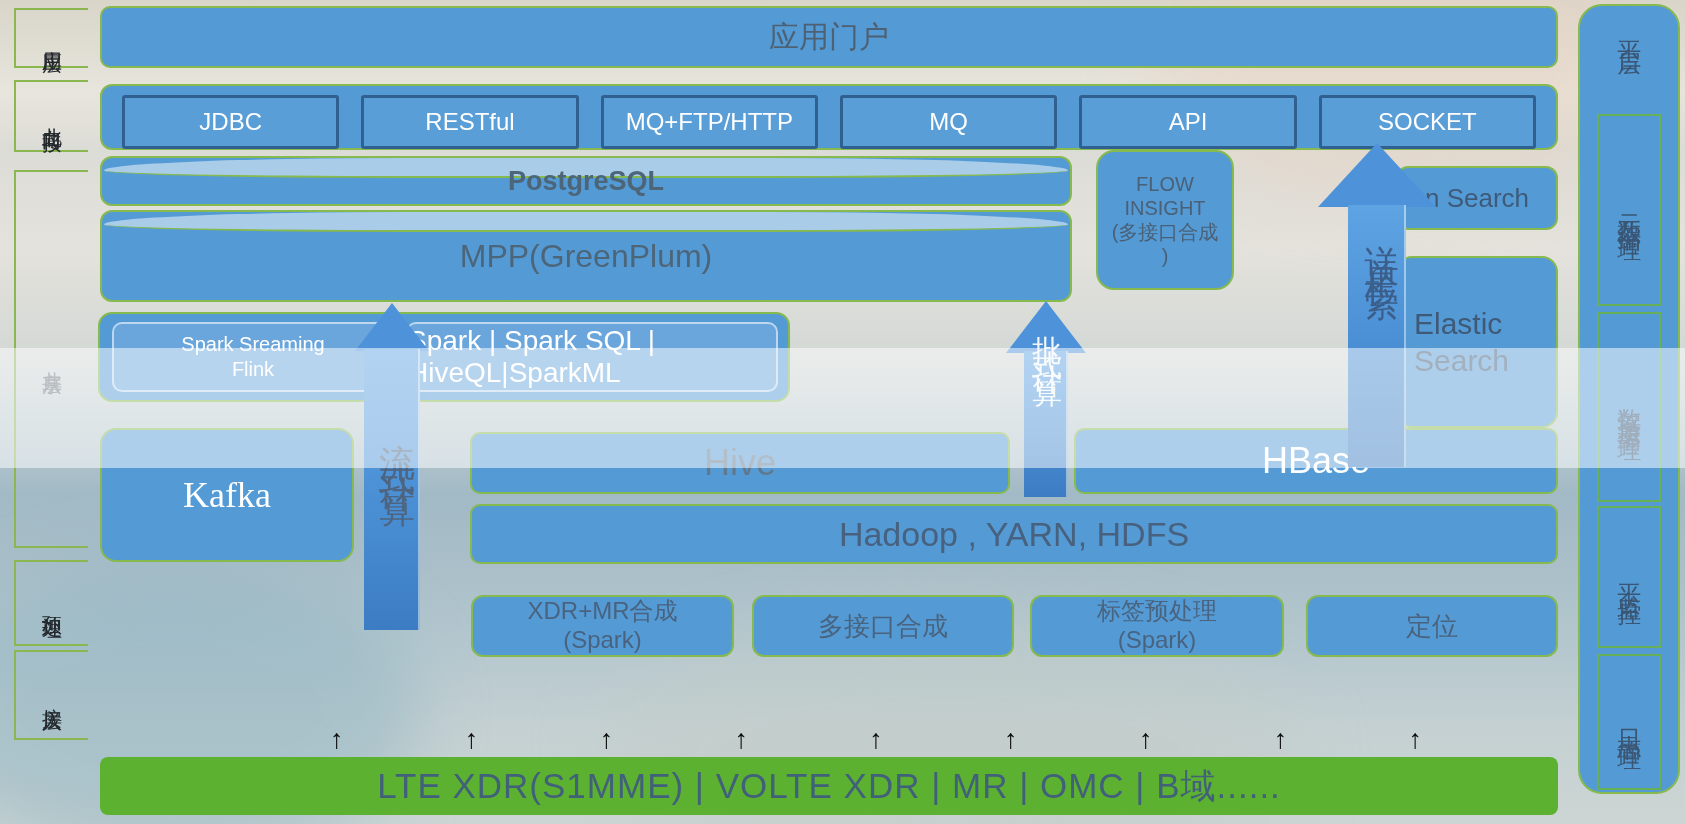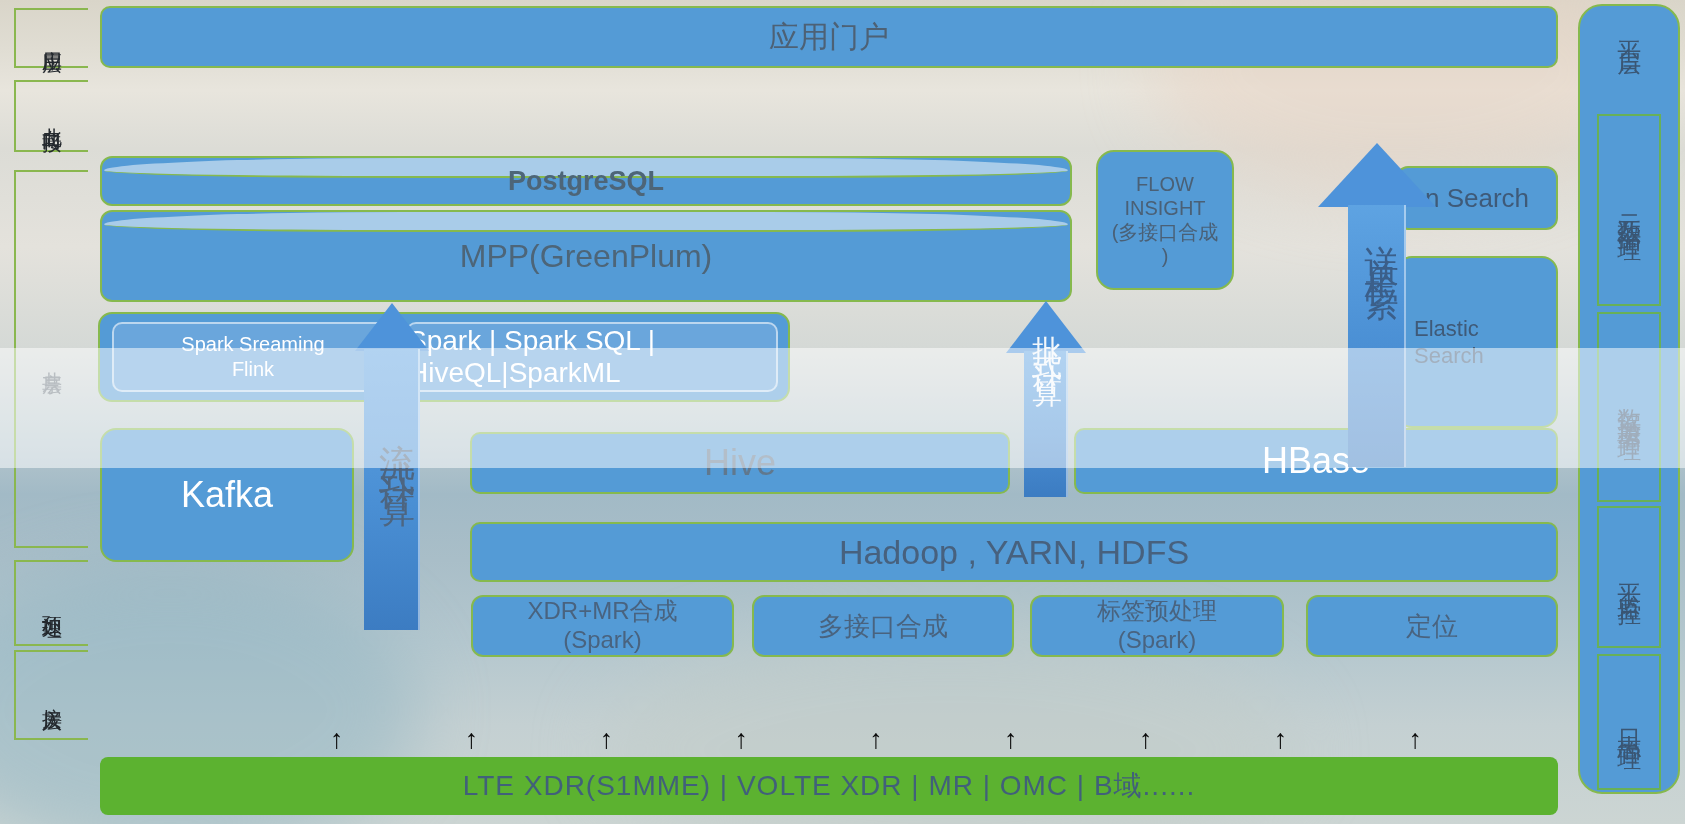"JDBC" div.abs { html: none -> <div> <div> <div>JDBC</div> <div>RESTful</div> <div>MQ+FTP/HTTP</div> <div>MQ</div> <div>API</div> <div>SOCKET</div> </div> </div> }
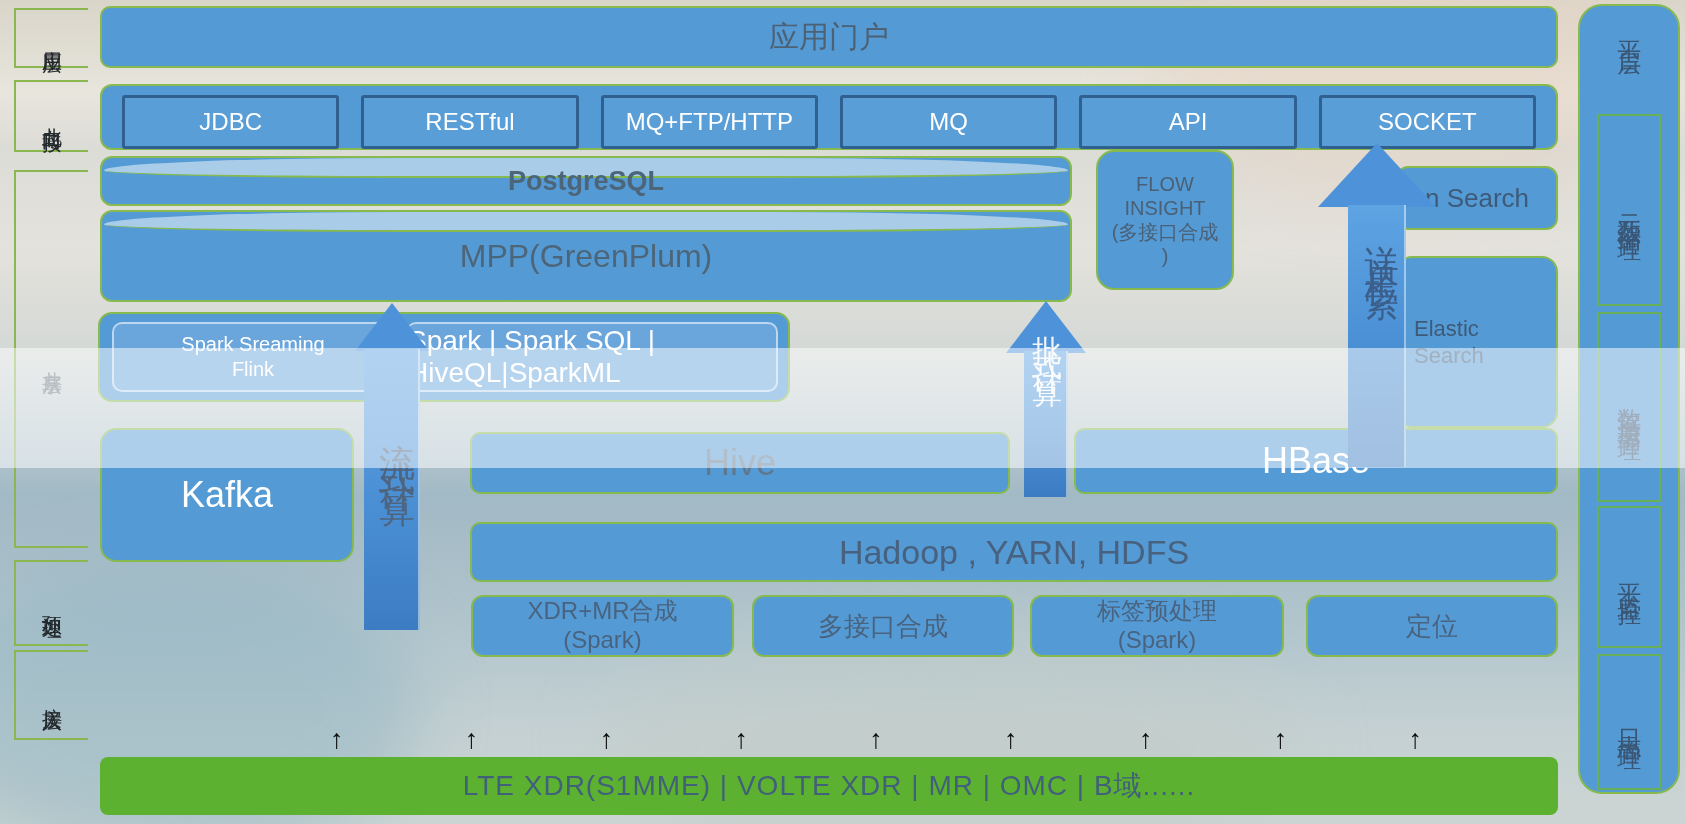"Elastic" div { font-size: 22px -> 30px }
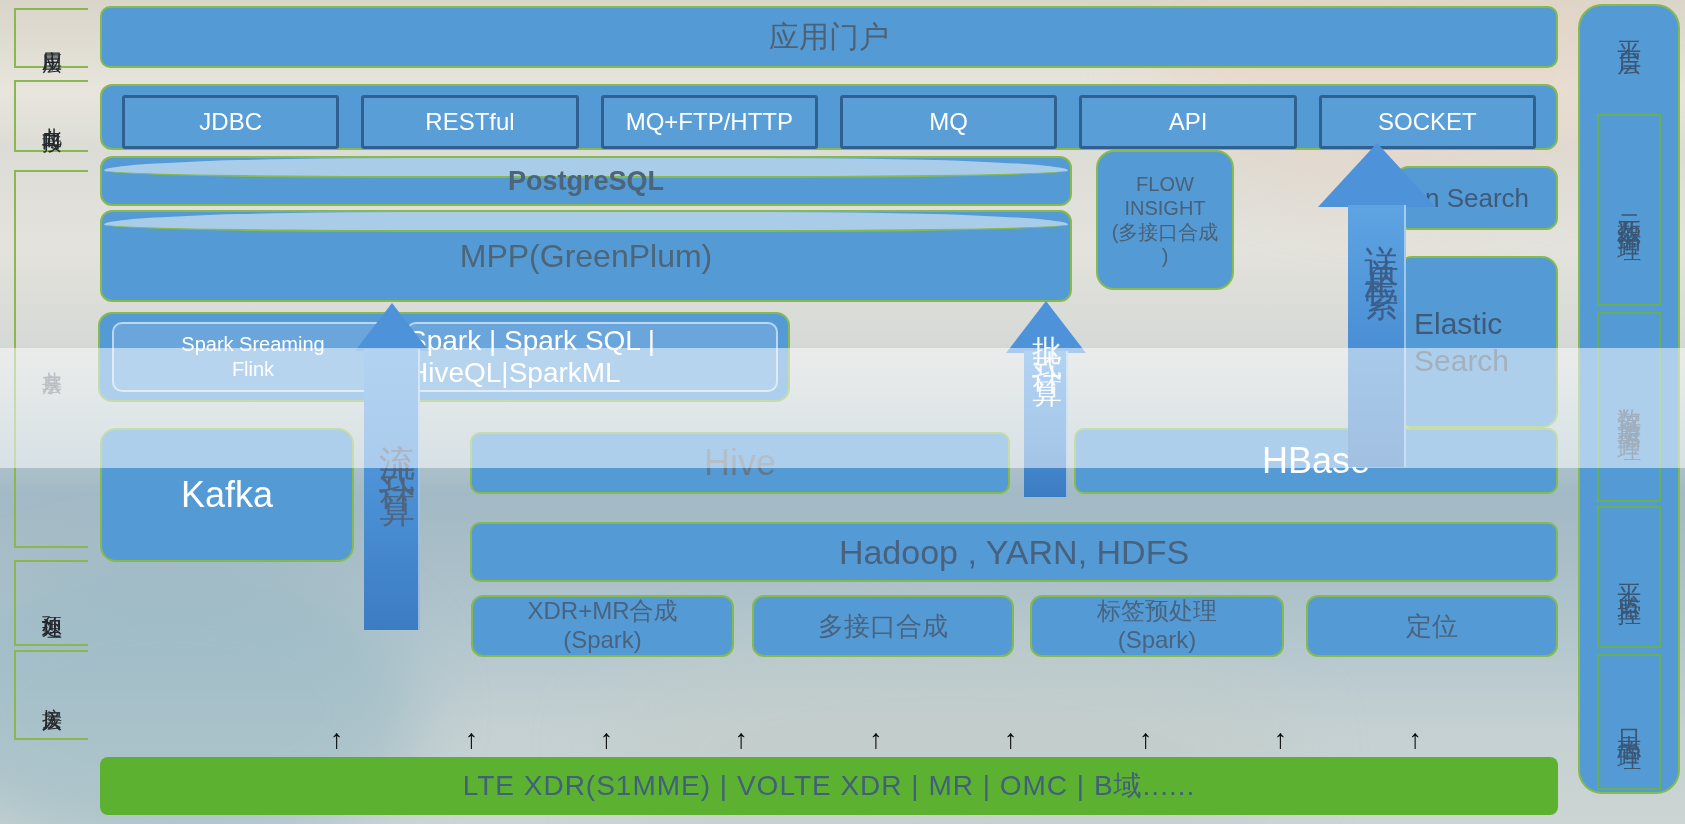"Kafka" div.abs { font-family: none -> Liberation Serif, serif }
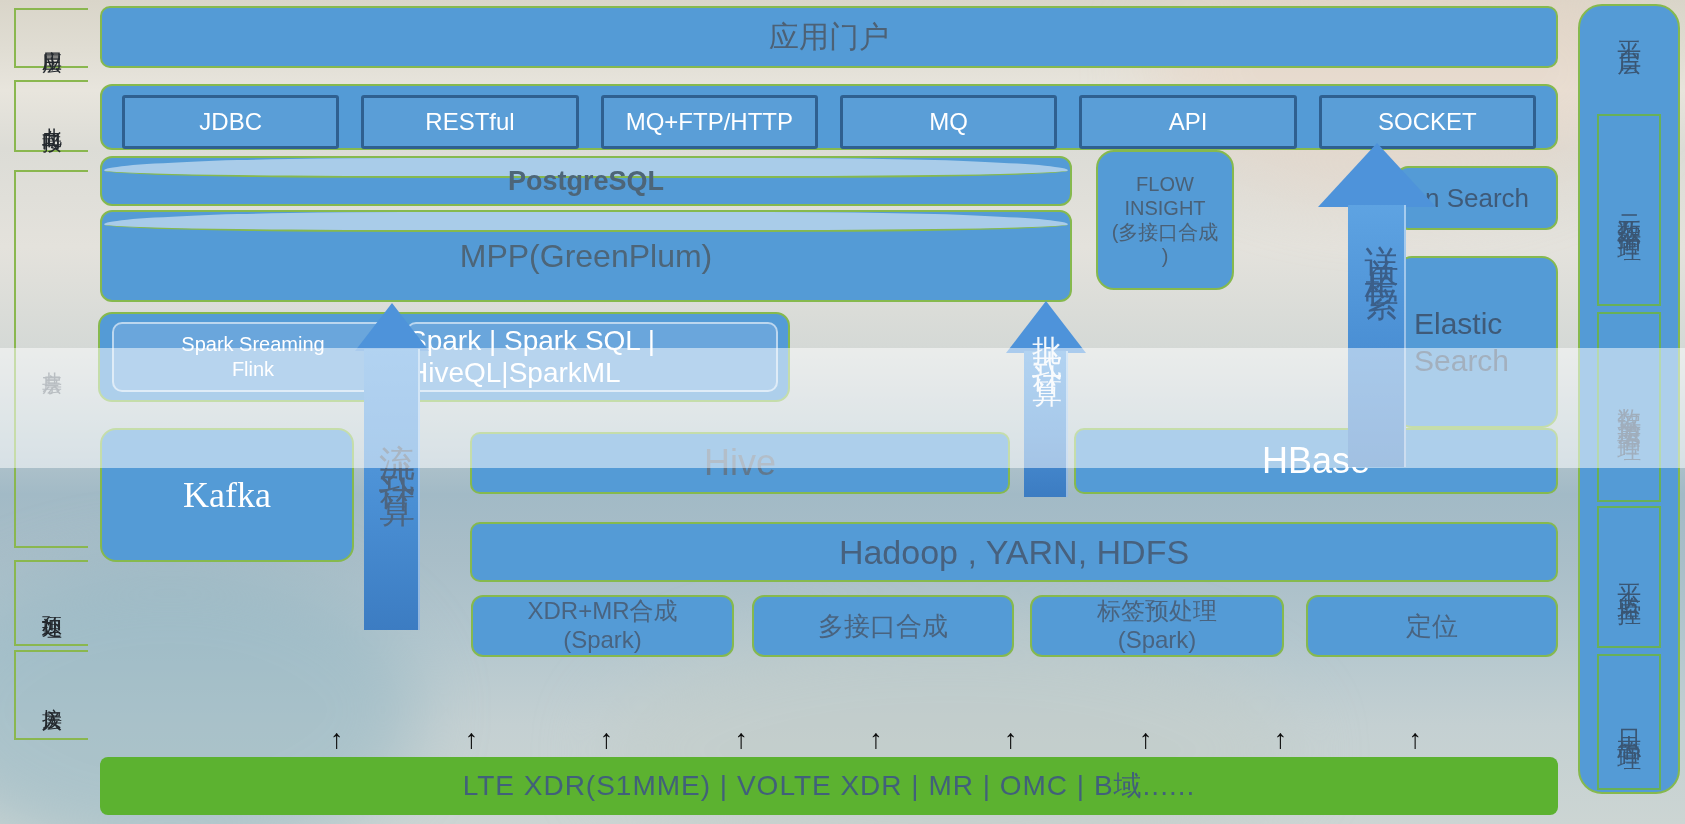"Hadoop , YARN, HDFS" div.abs { margin-top: 18px -> none }
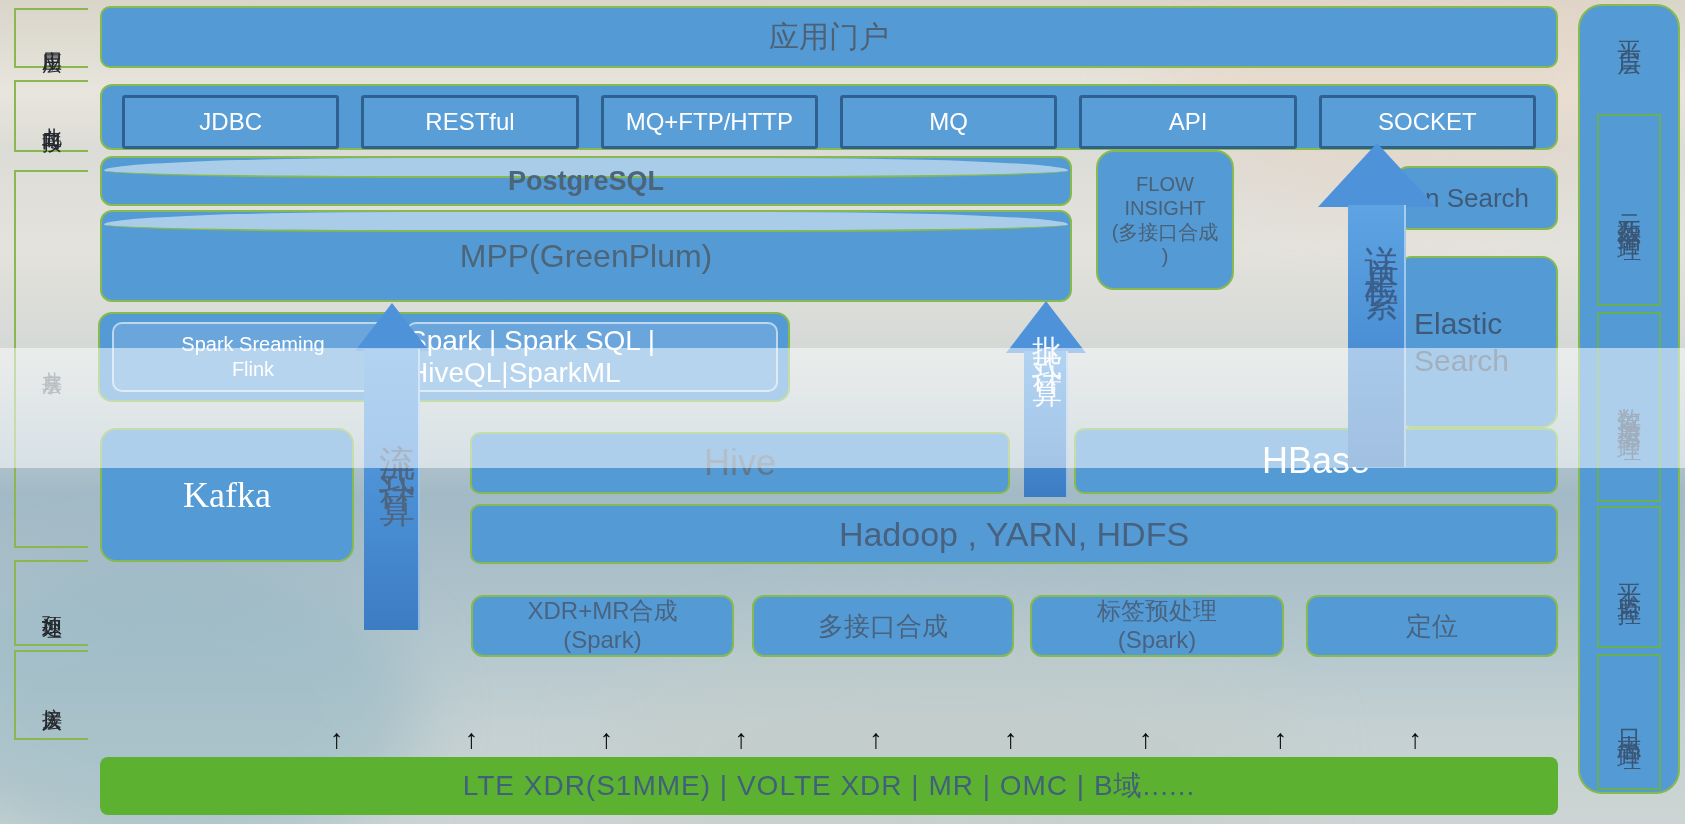"LTE XDR(S1MME) | VOLTE XDR" div.abs { font-size: 28px -> 35px }
